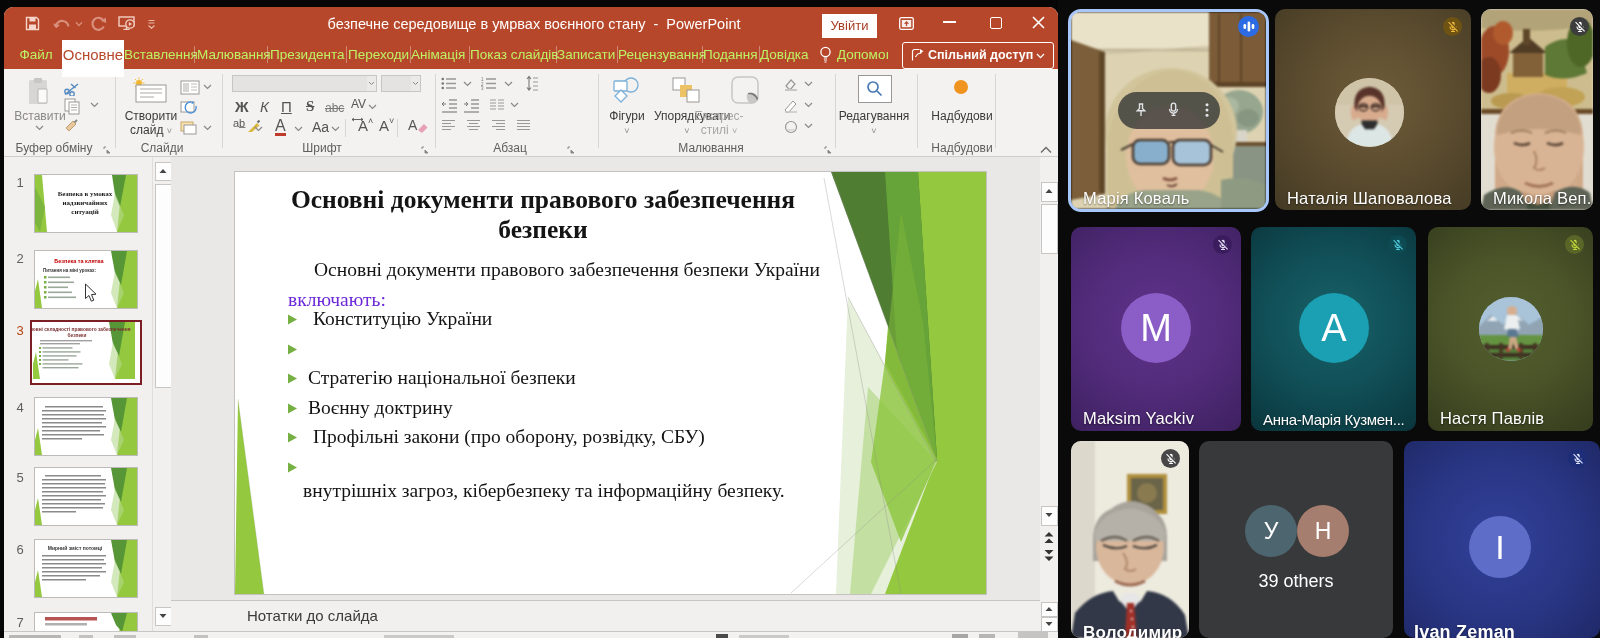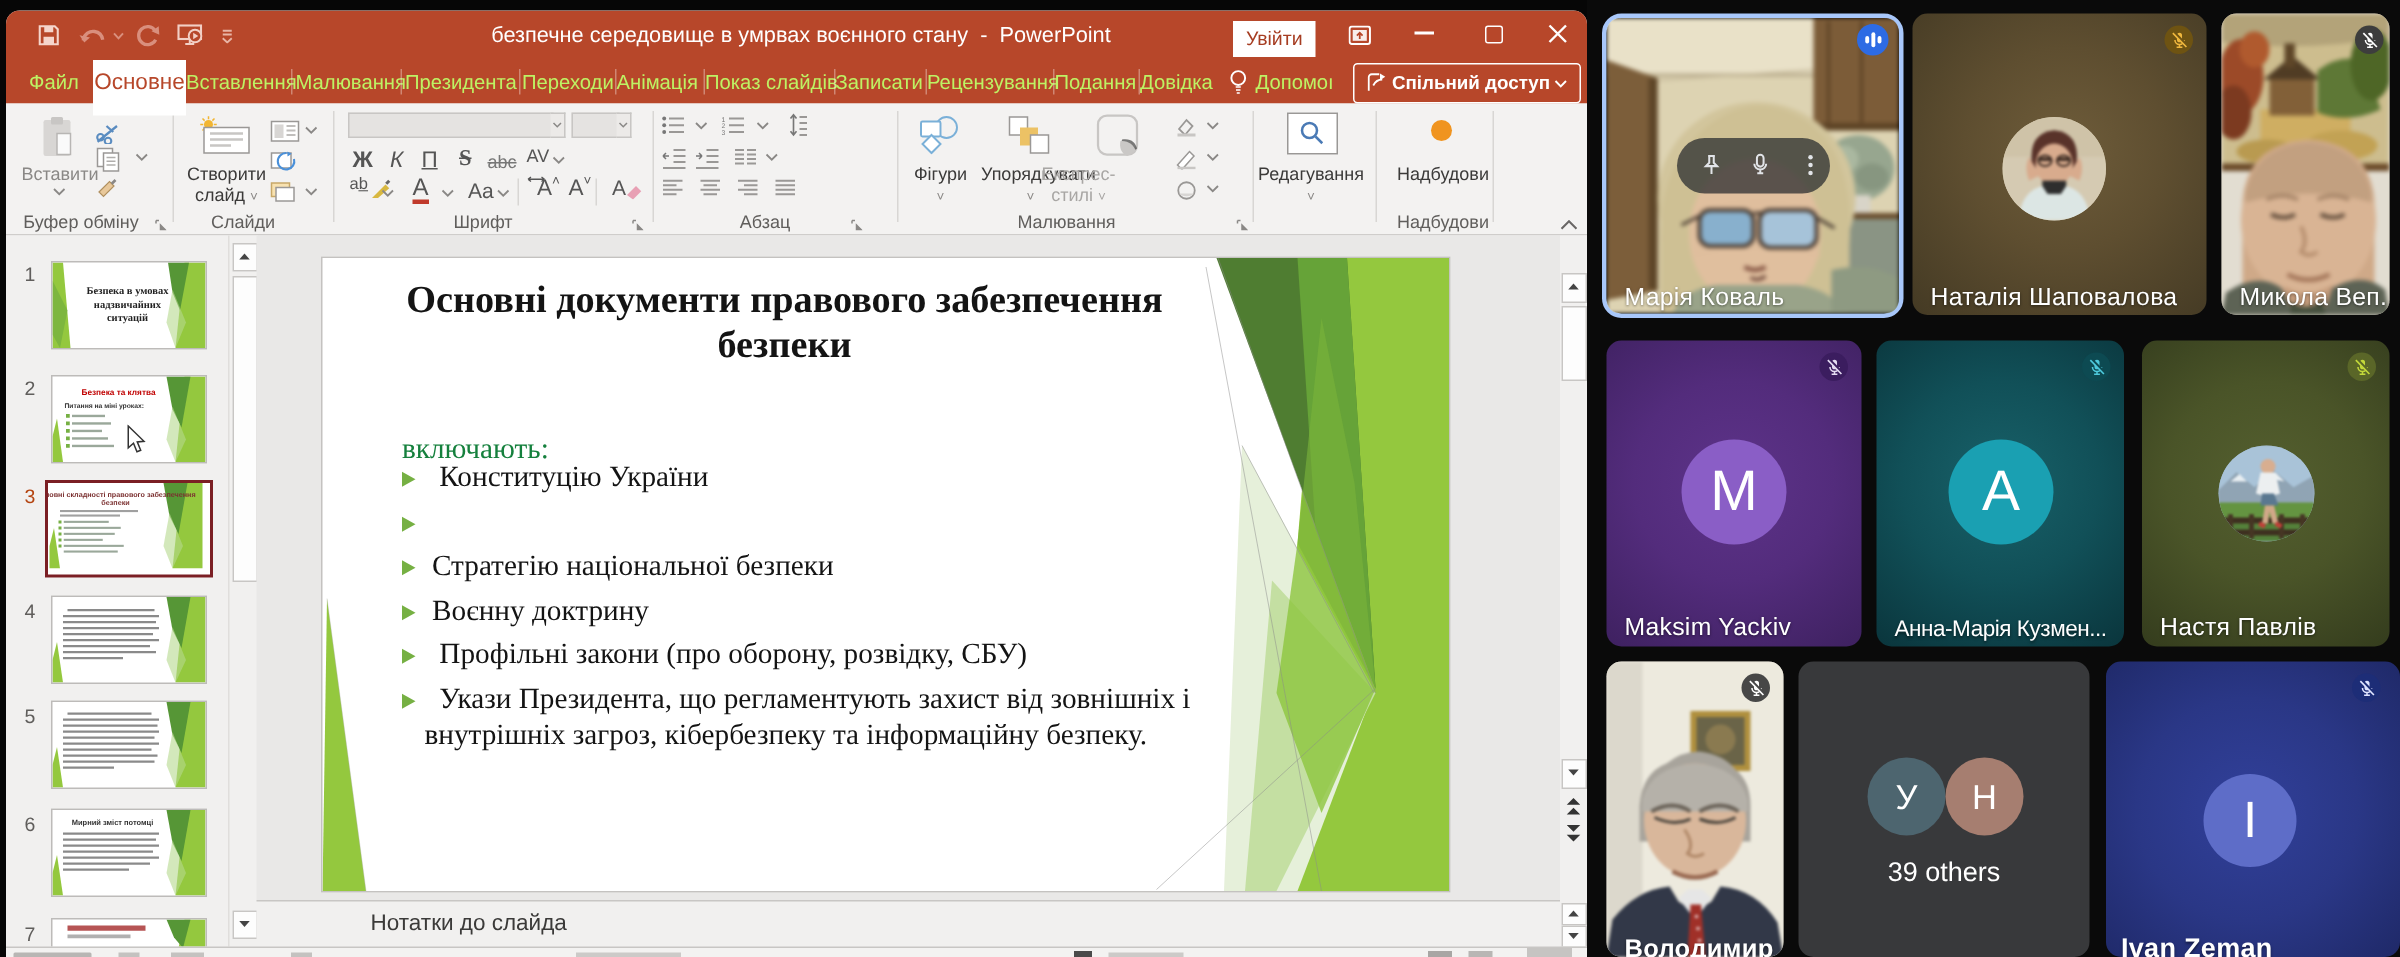"Основні документи правового забезпечення" #slide { left: 43px -> 63px }
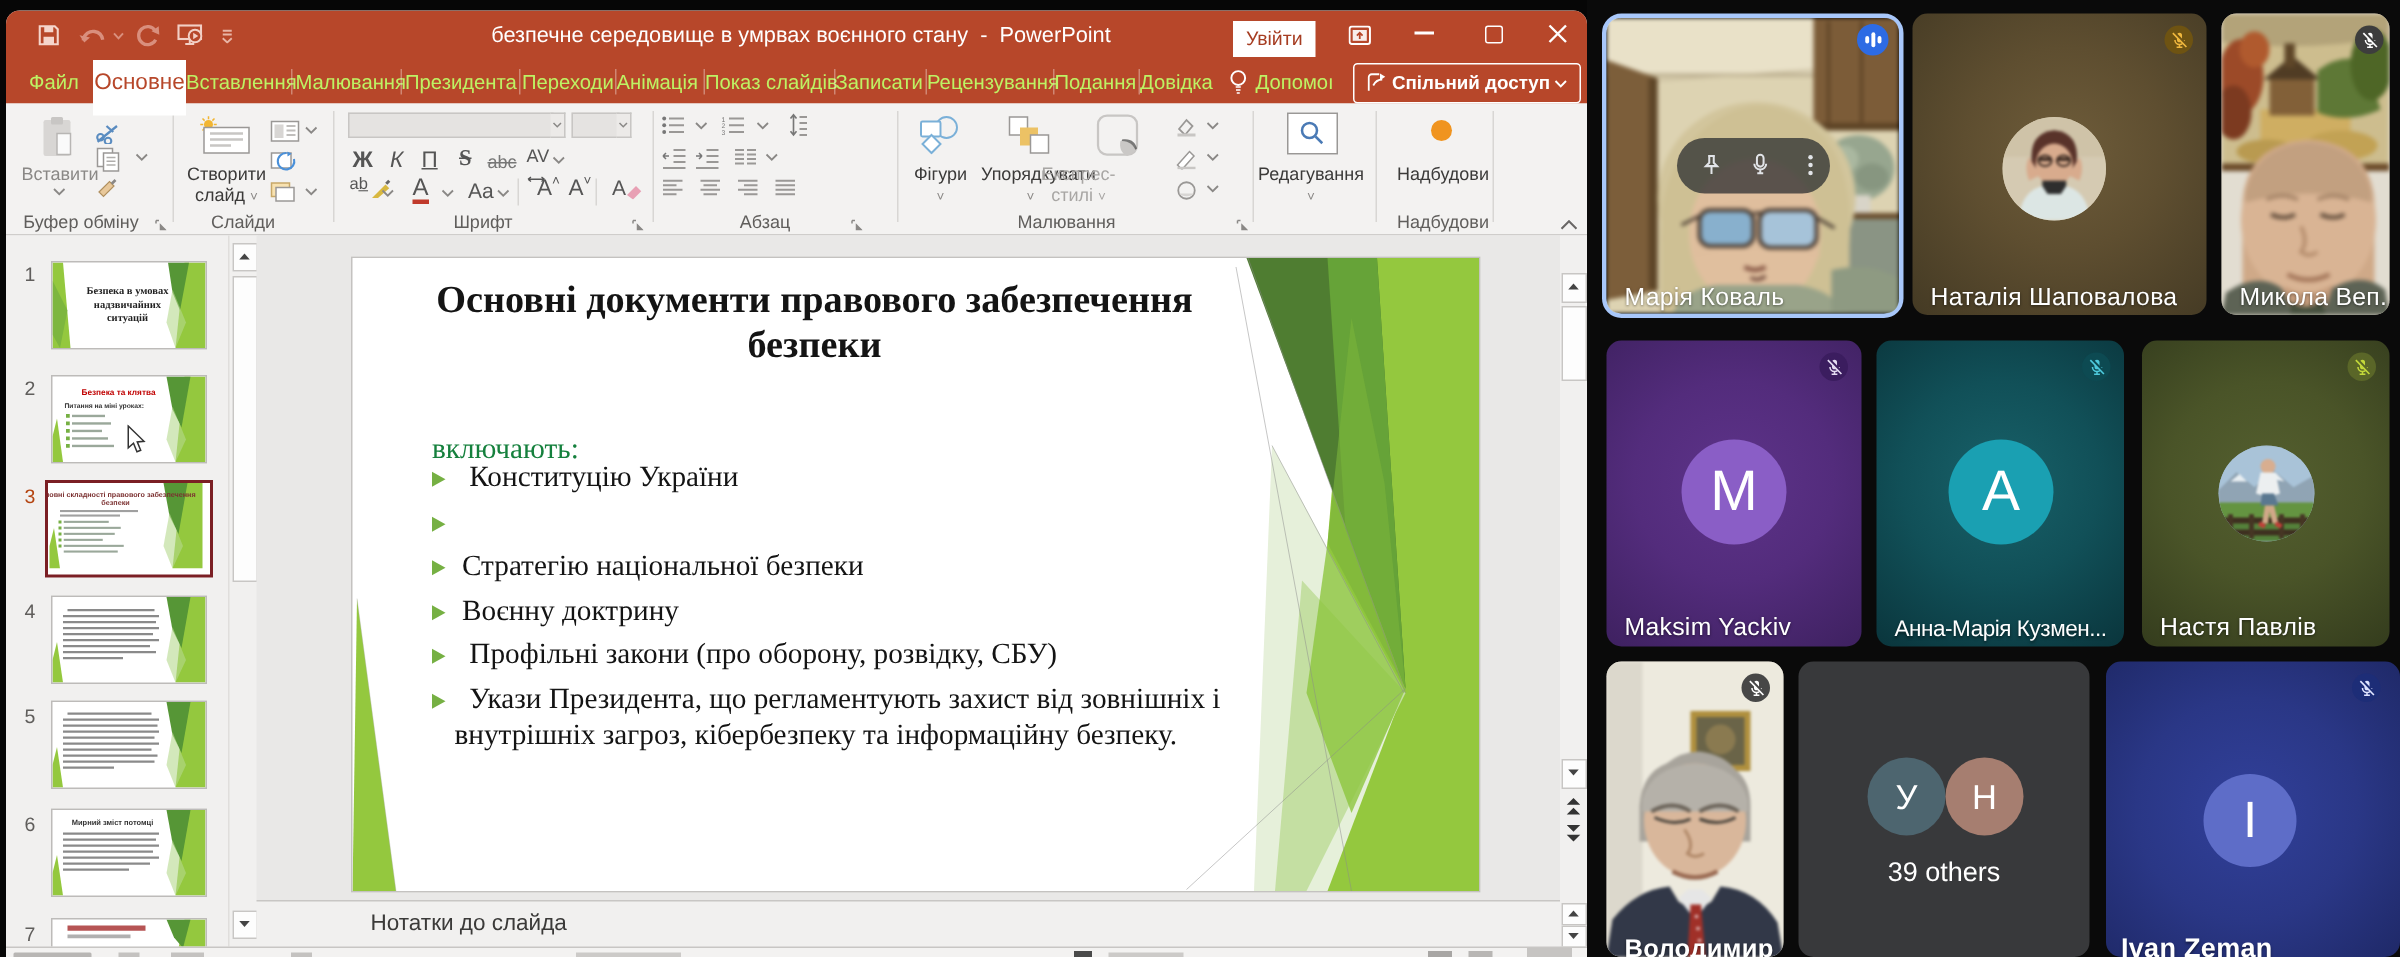"Основні документи правового забезпечення безпеки" div.abs { html: none -> <div>Основні документи правового забезпечення безпеки України</div> }
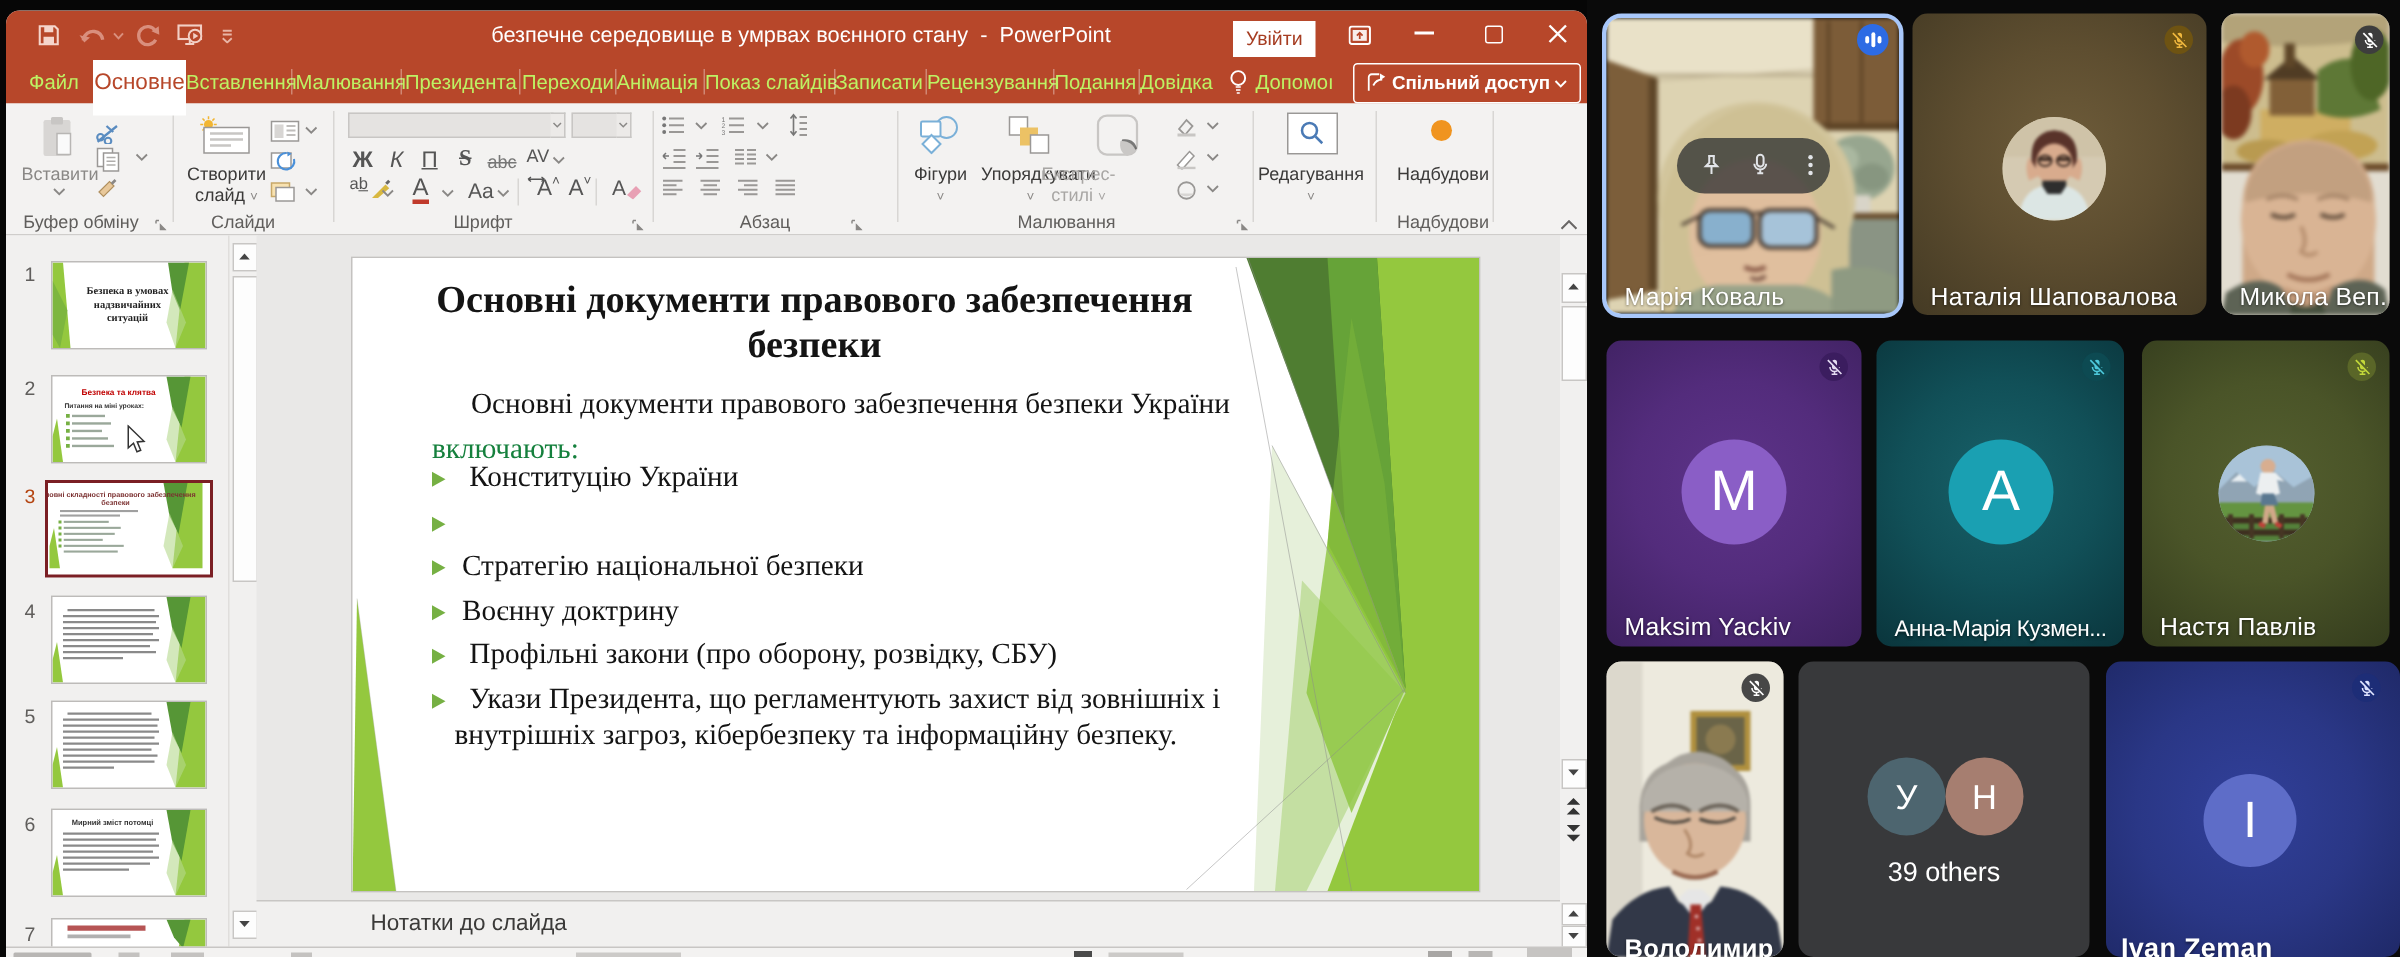"включають:" div.abs { color: #15803d -> #6d28d9 }
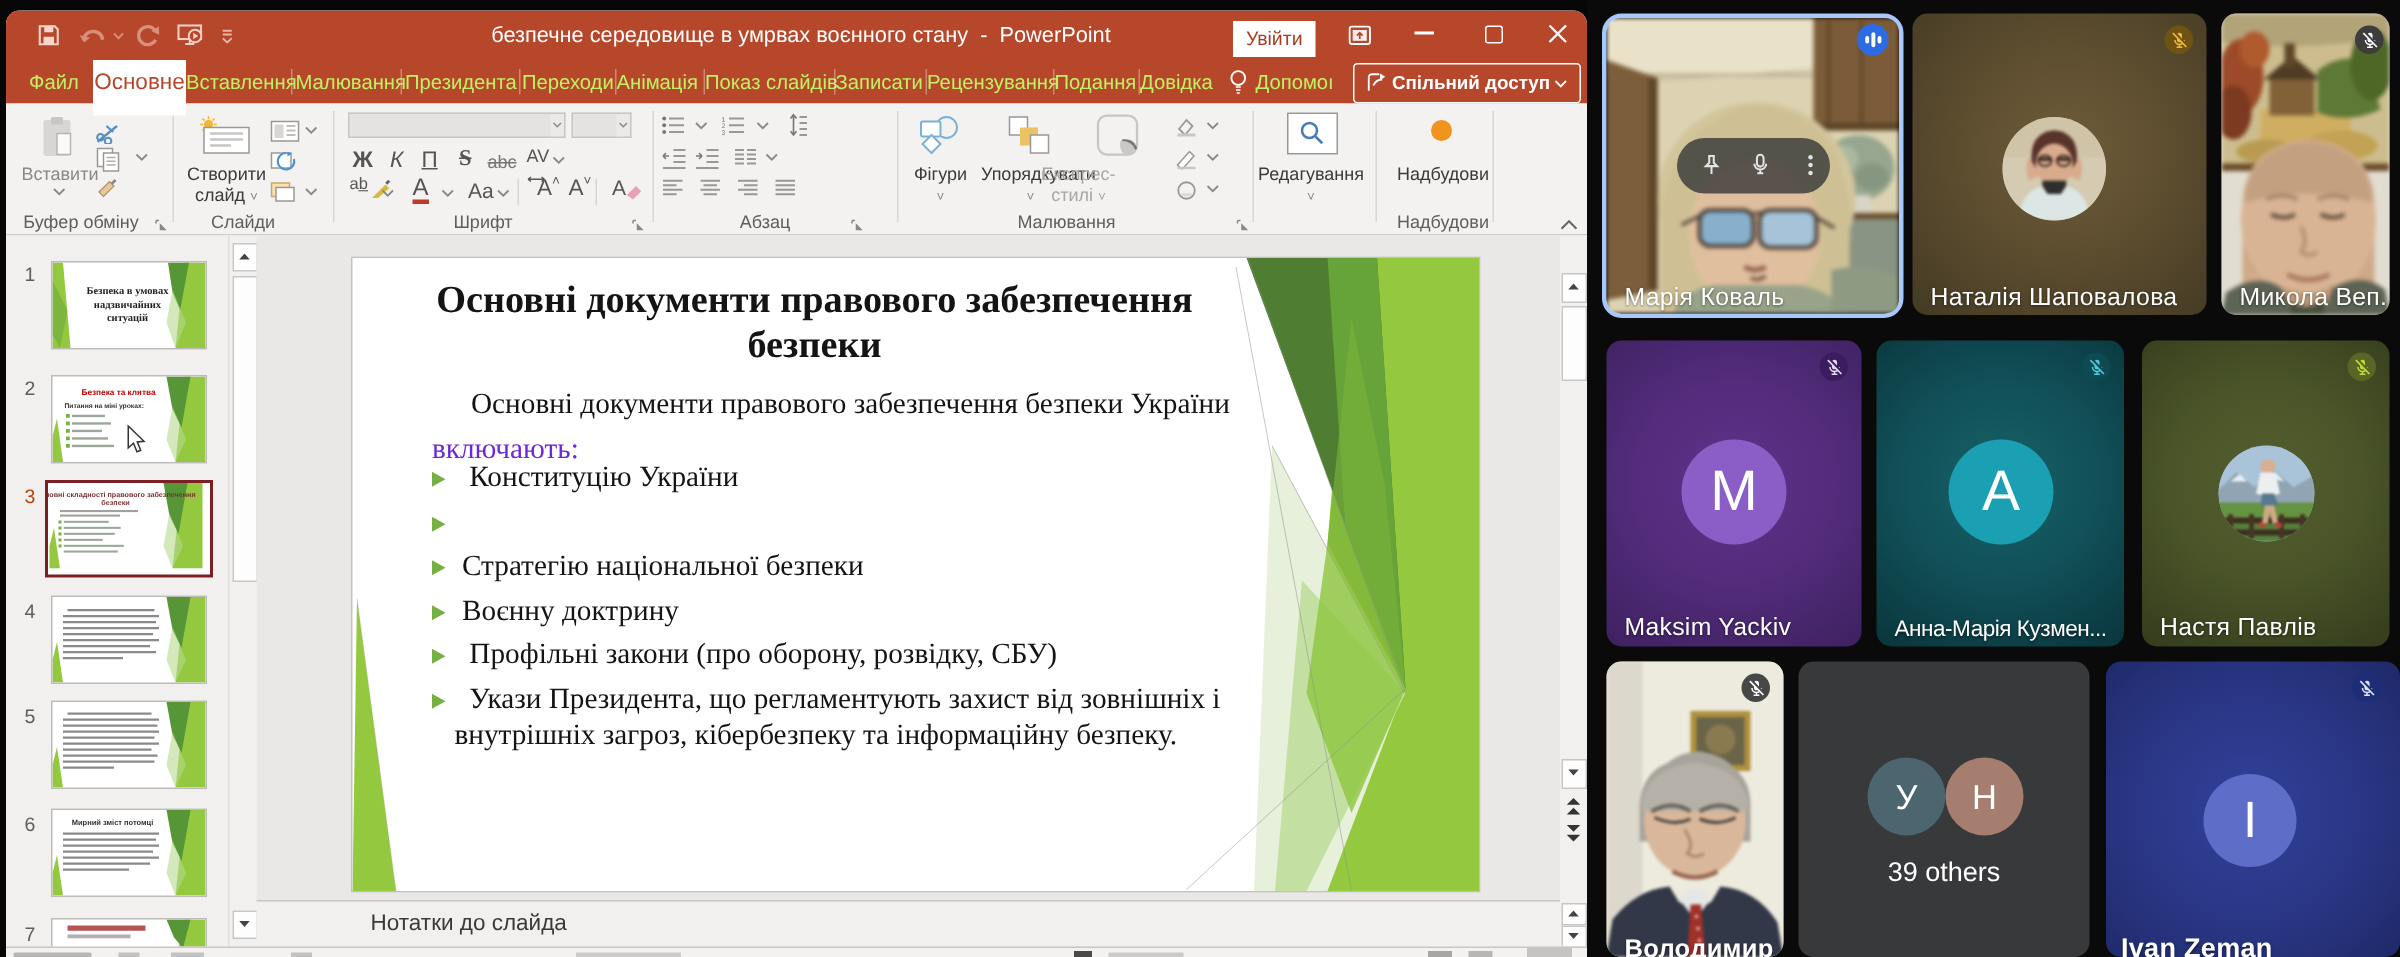"Укази Президента, що регламентують" div.abs { html: <div>&nbsp;Укази Президента, що регламентують захист від зовнішніх і</div> -> none }
